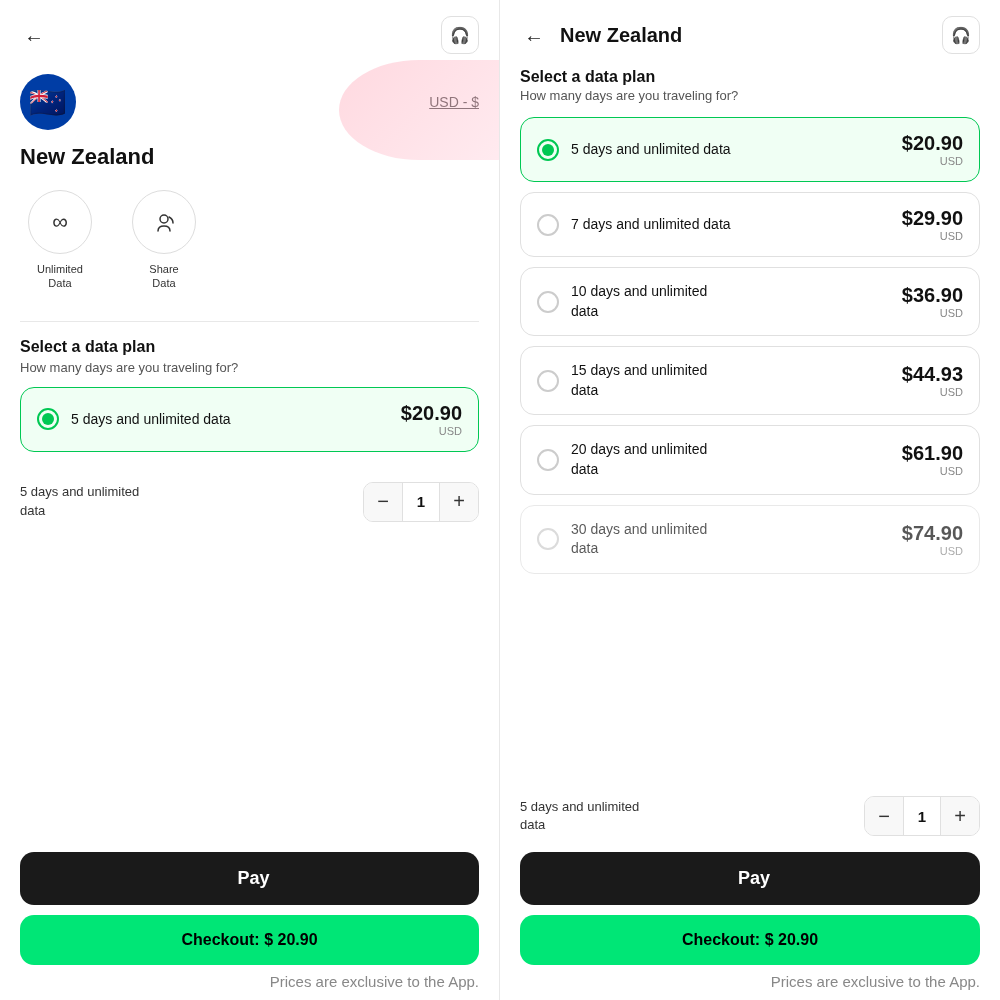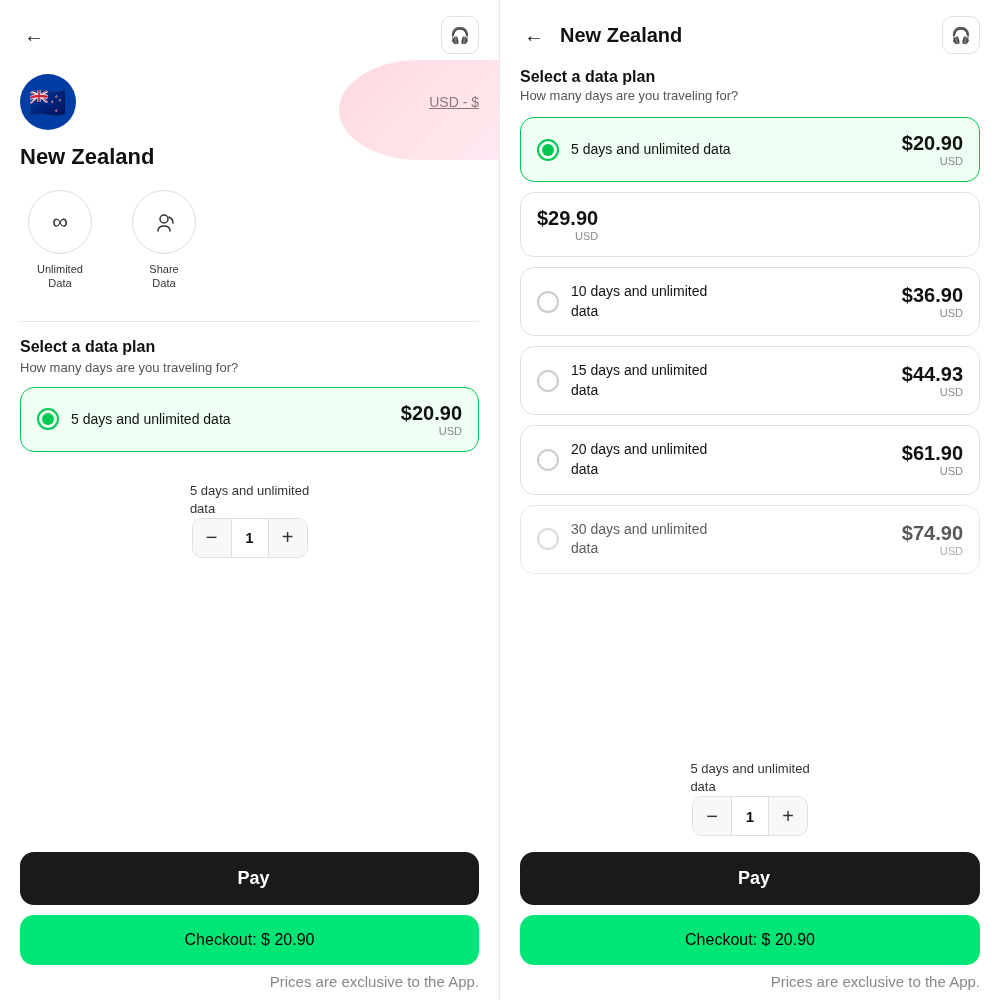"7 days and unlimited data" div.plan-list-left { html: none -> <div> <div></div> <span>7 days and unlimited data</span> </div> }
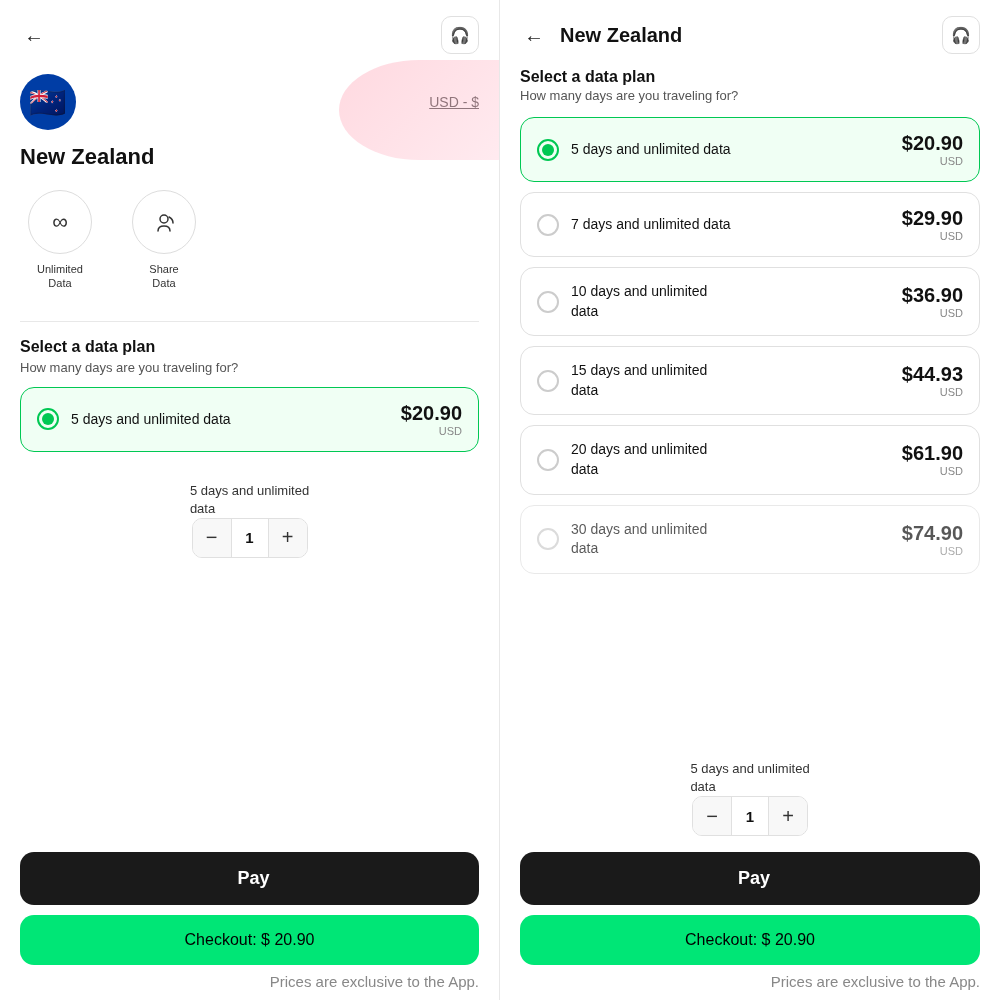"5 days and unlimited" .quantity-row { flex-direction: column -> none }
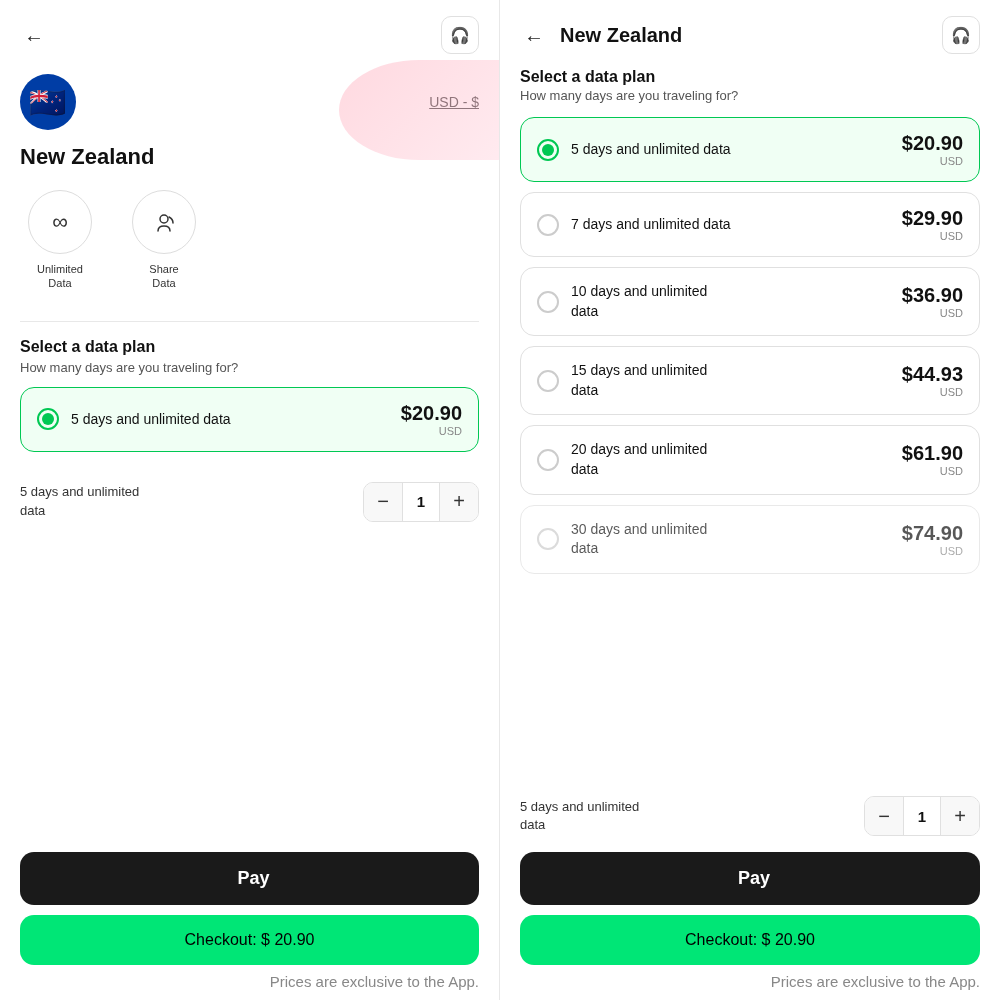"Checkout: $ 20.90" .checkout-btn { font-weight: 400 -> 700 }
